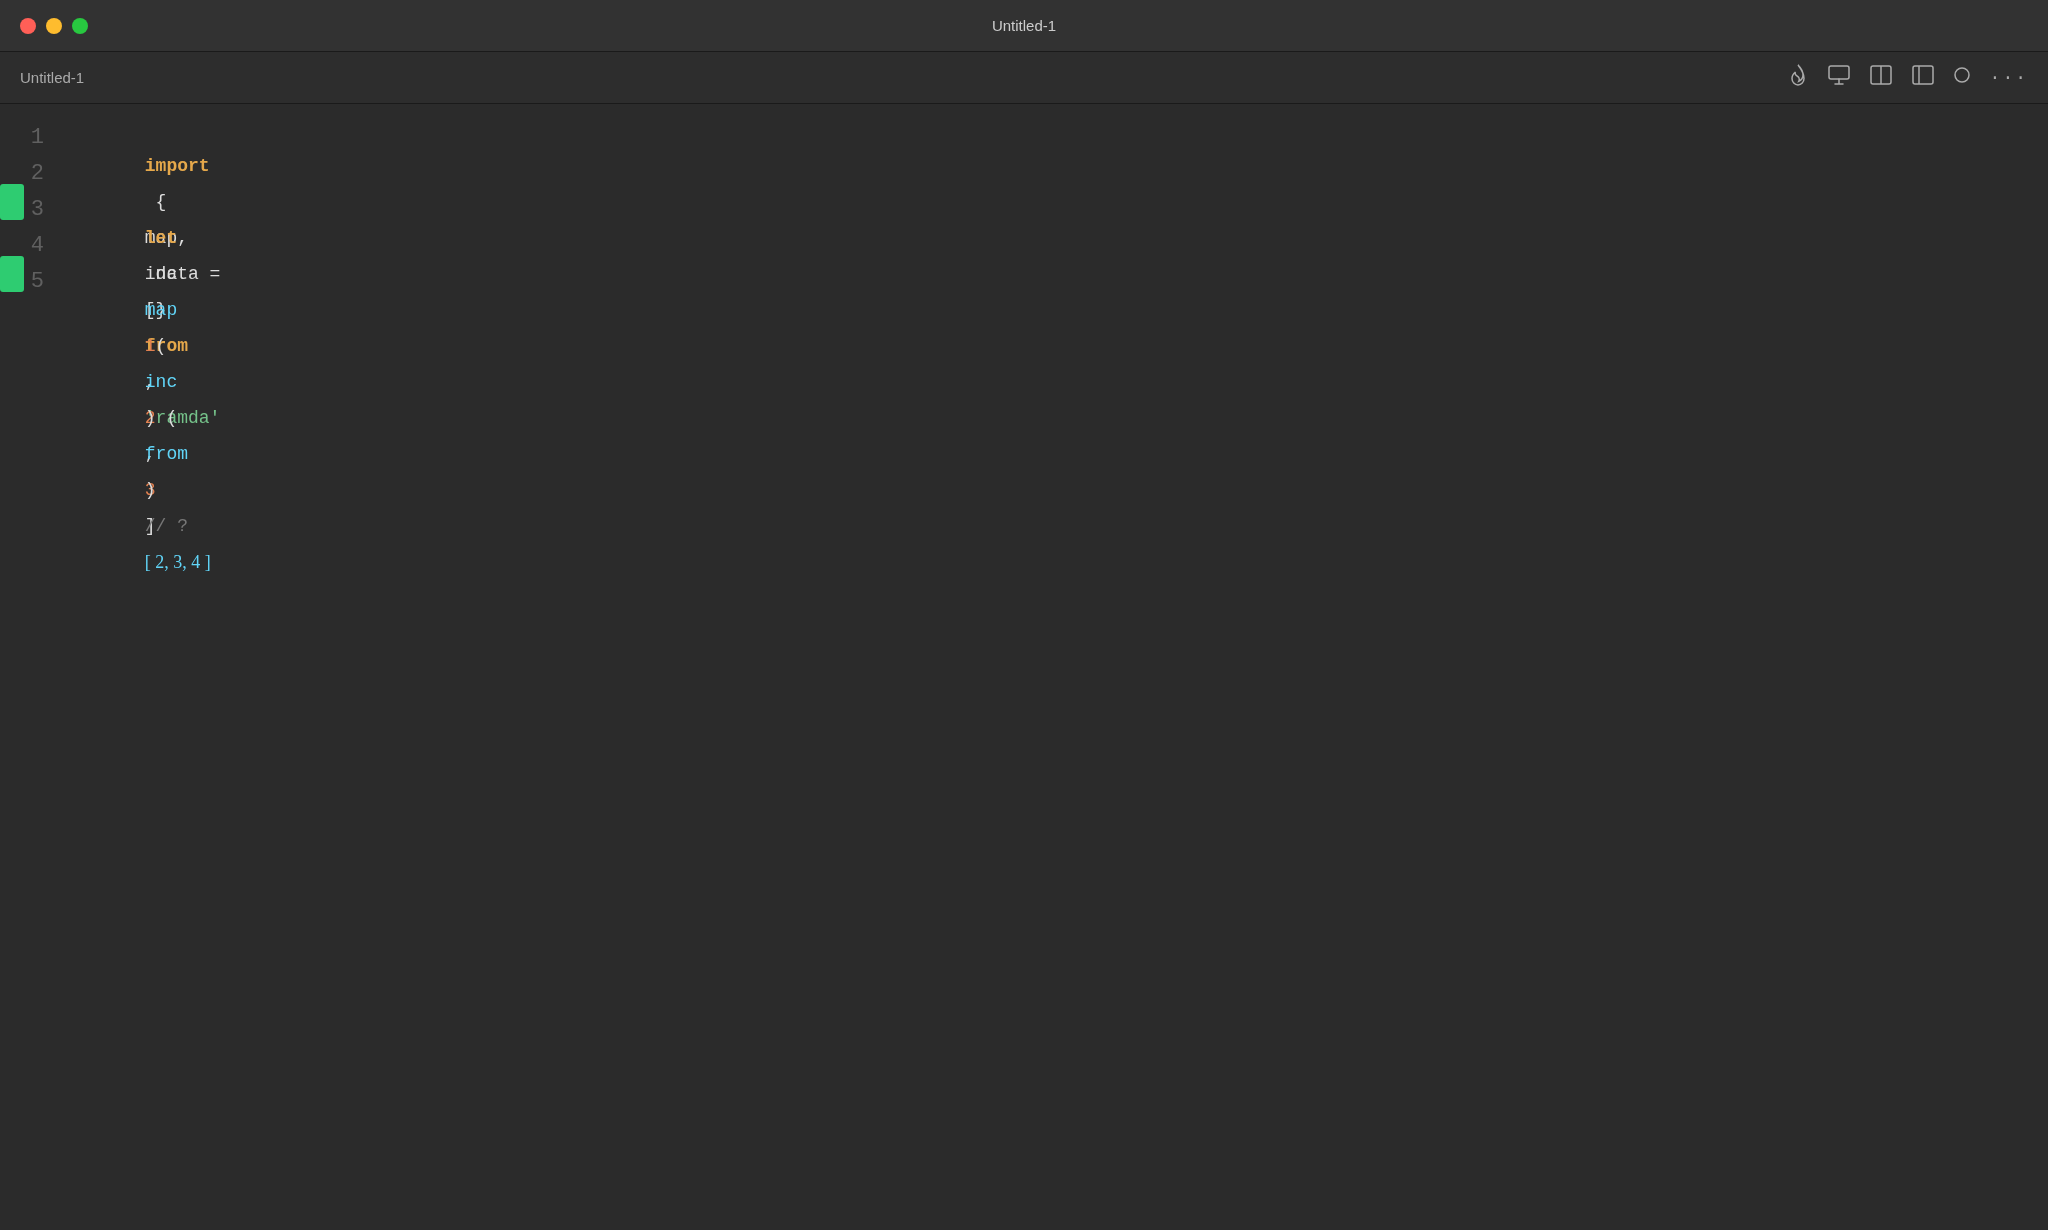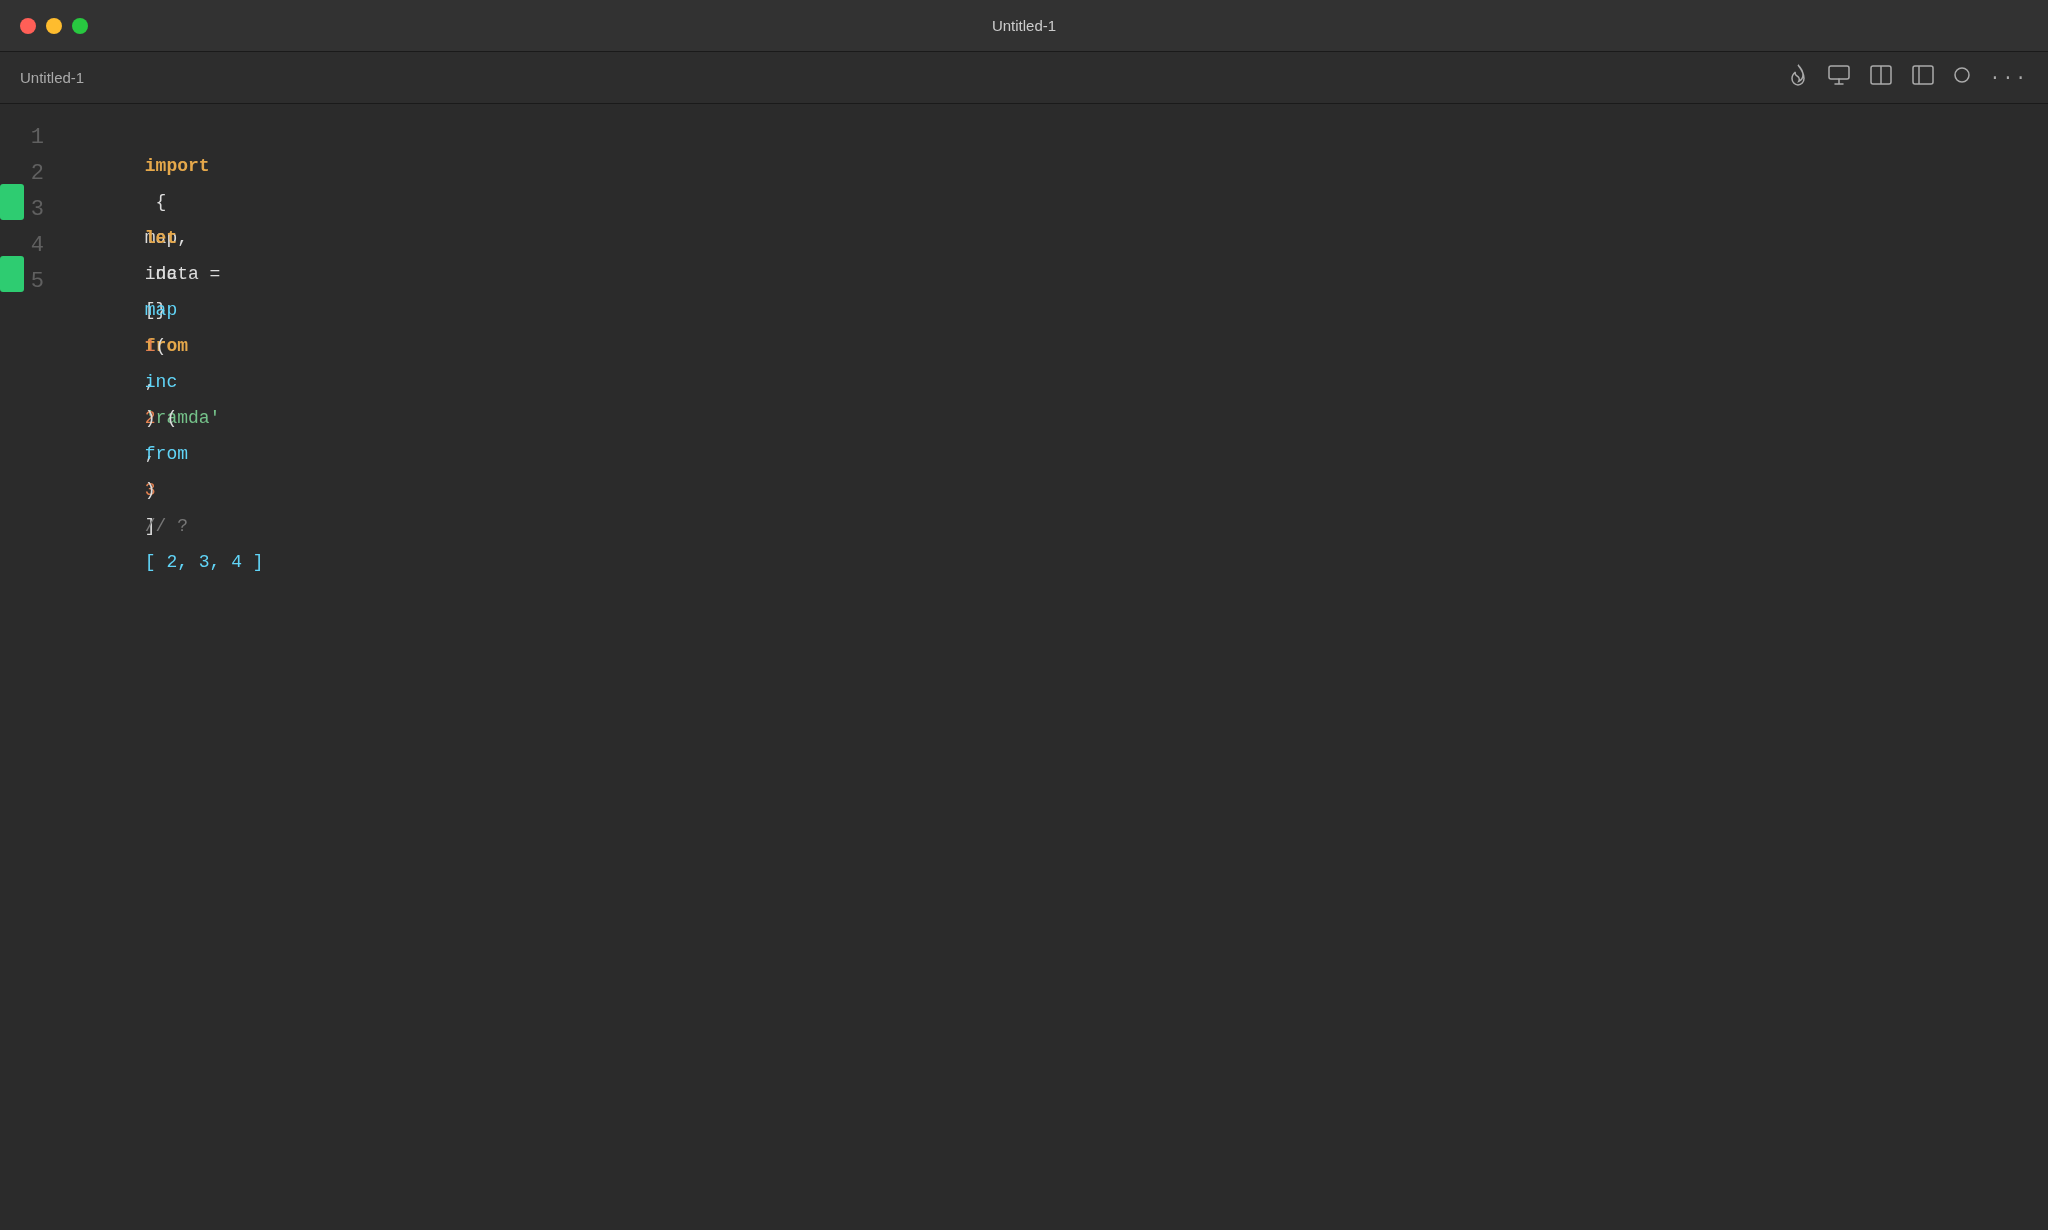"[ 2, 3, 4 ]" .result { font-family: none -> Liberation Serif, serif }
